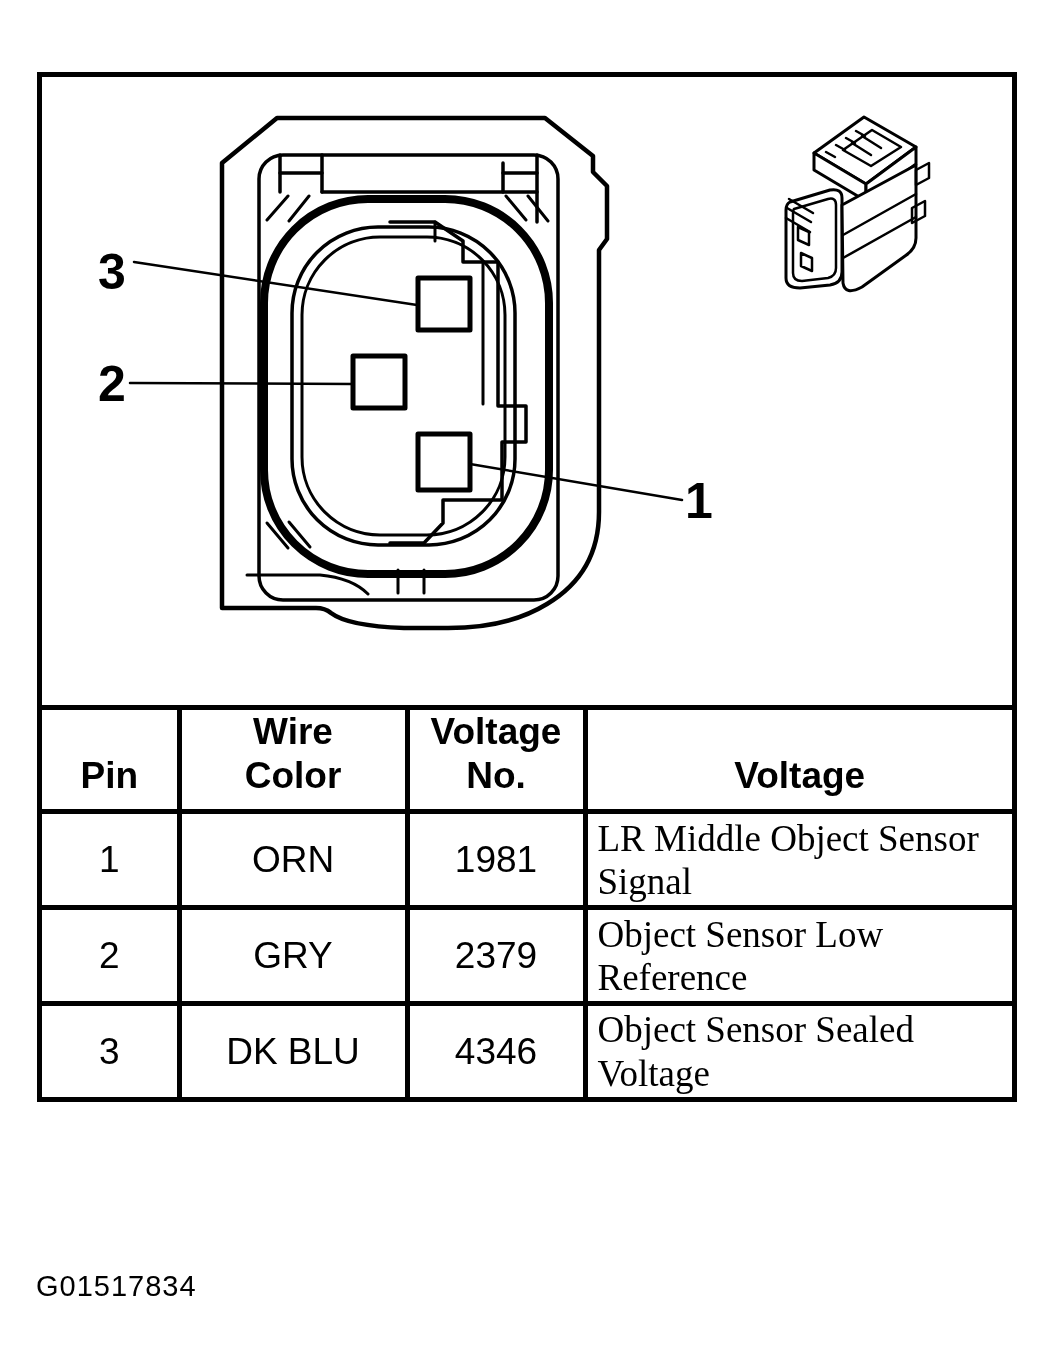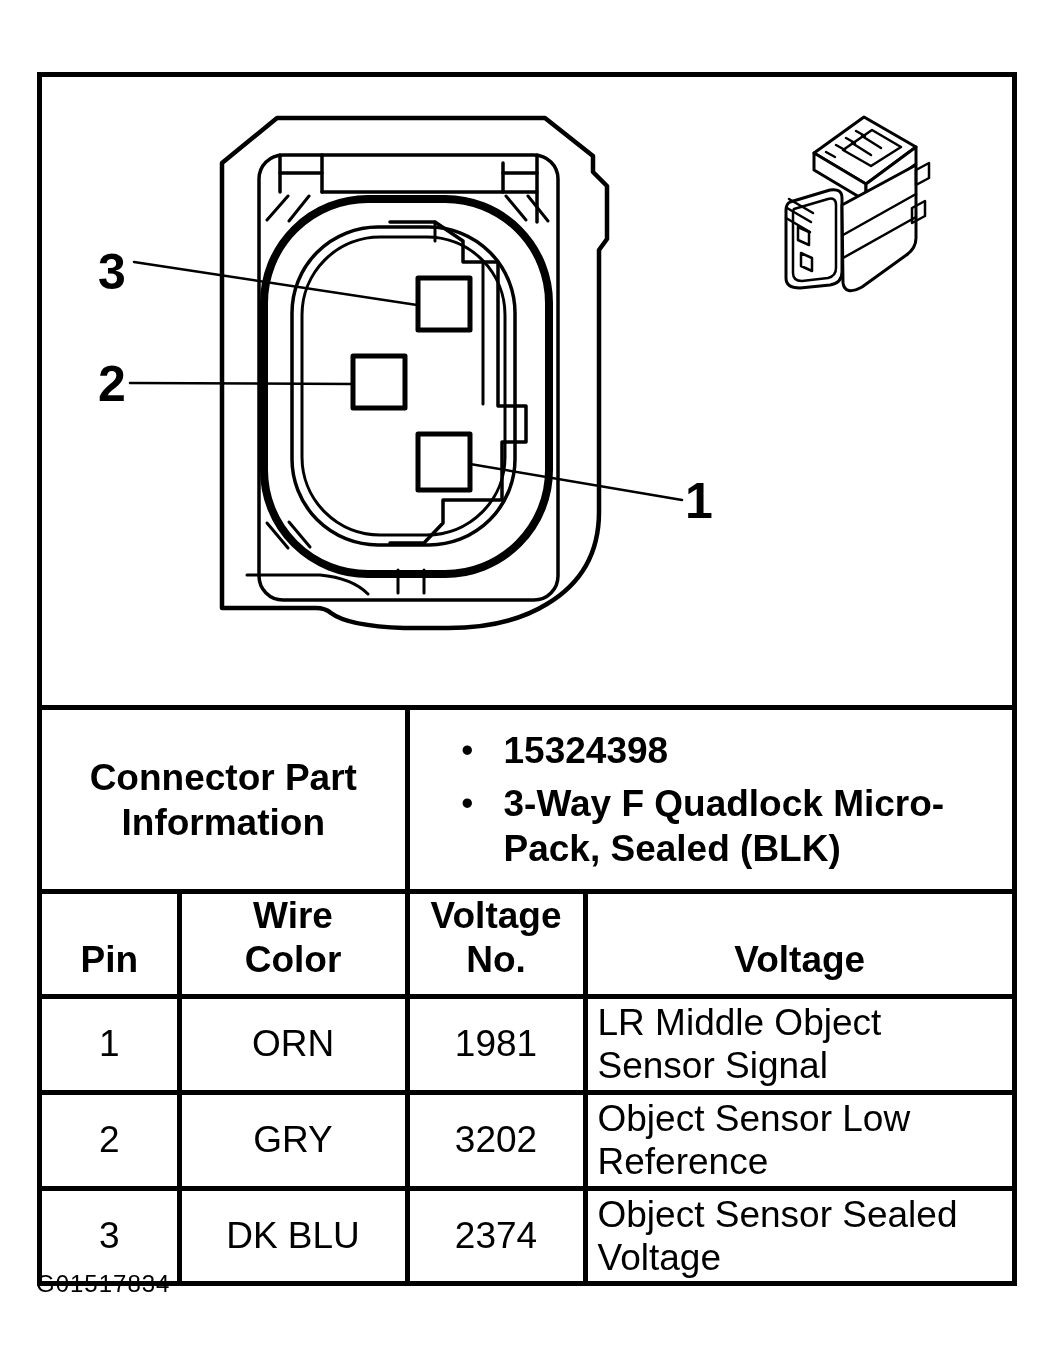"Connector Part" tr { html: <tr> <td> <div>Connector Part Information</div> </td> <td> <div> <span>•</span> <span>15324398</span> </div> <div> <span>•</span> <span>3-Way F Quadlock Micro-Pack, Sealed (BLK)</span> </div> </td> </tr> -> none }
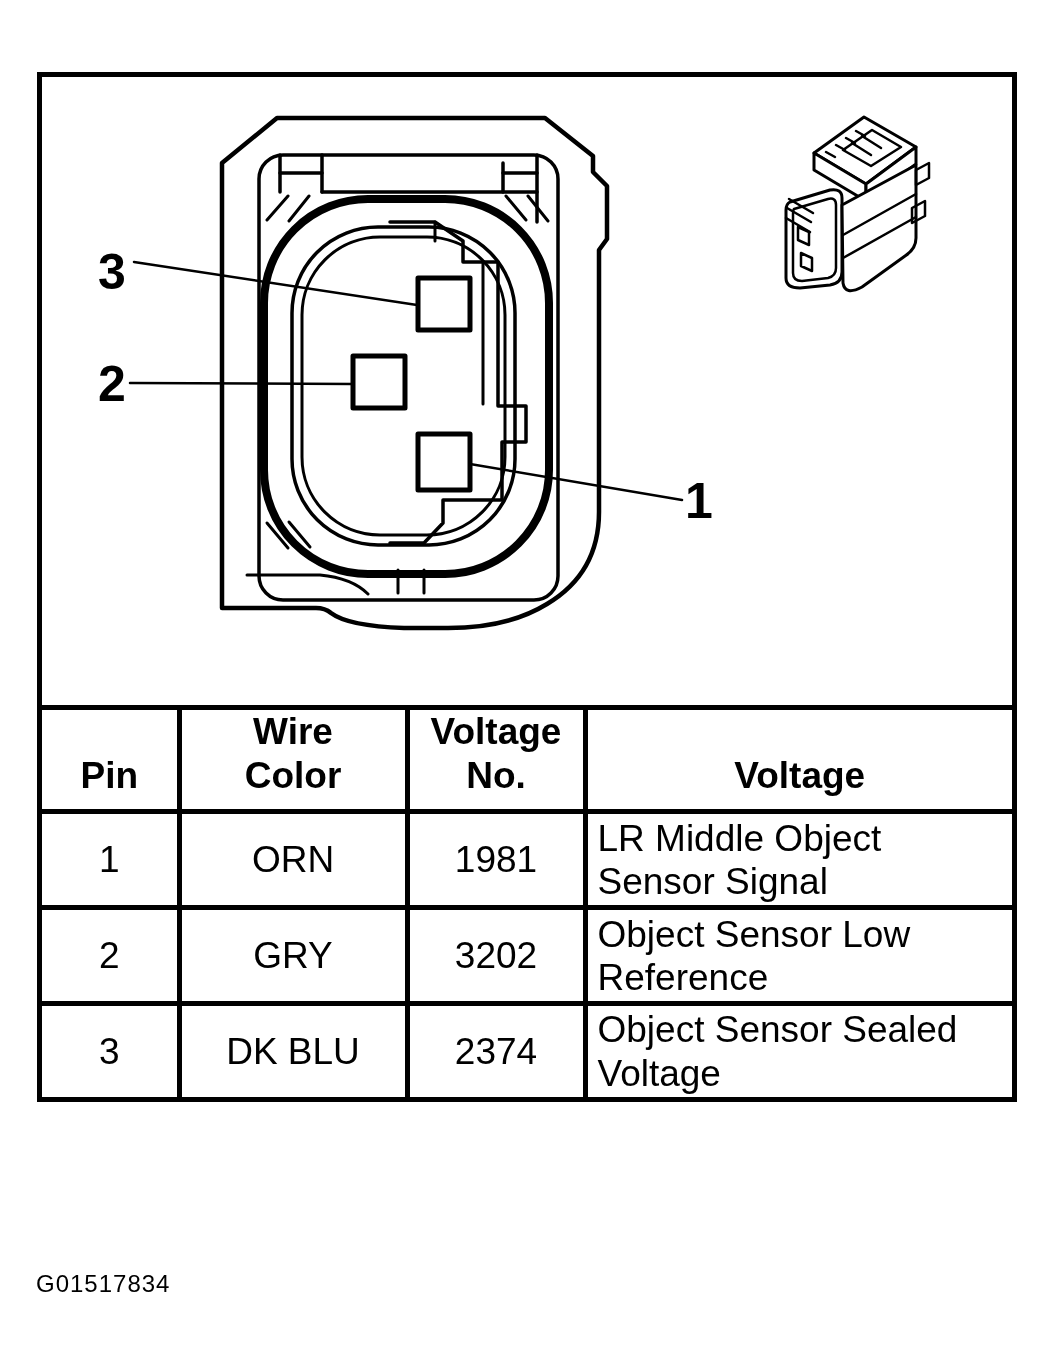"LR Middle Object Sensor Signal" td.cell-fn { font-family: none -> Liberation Serif, serif }
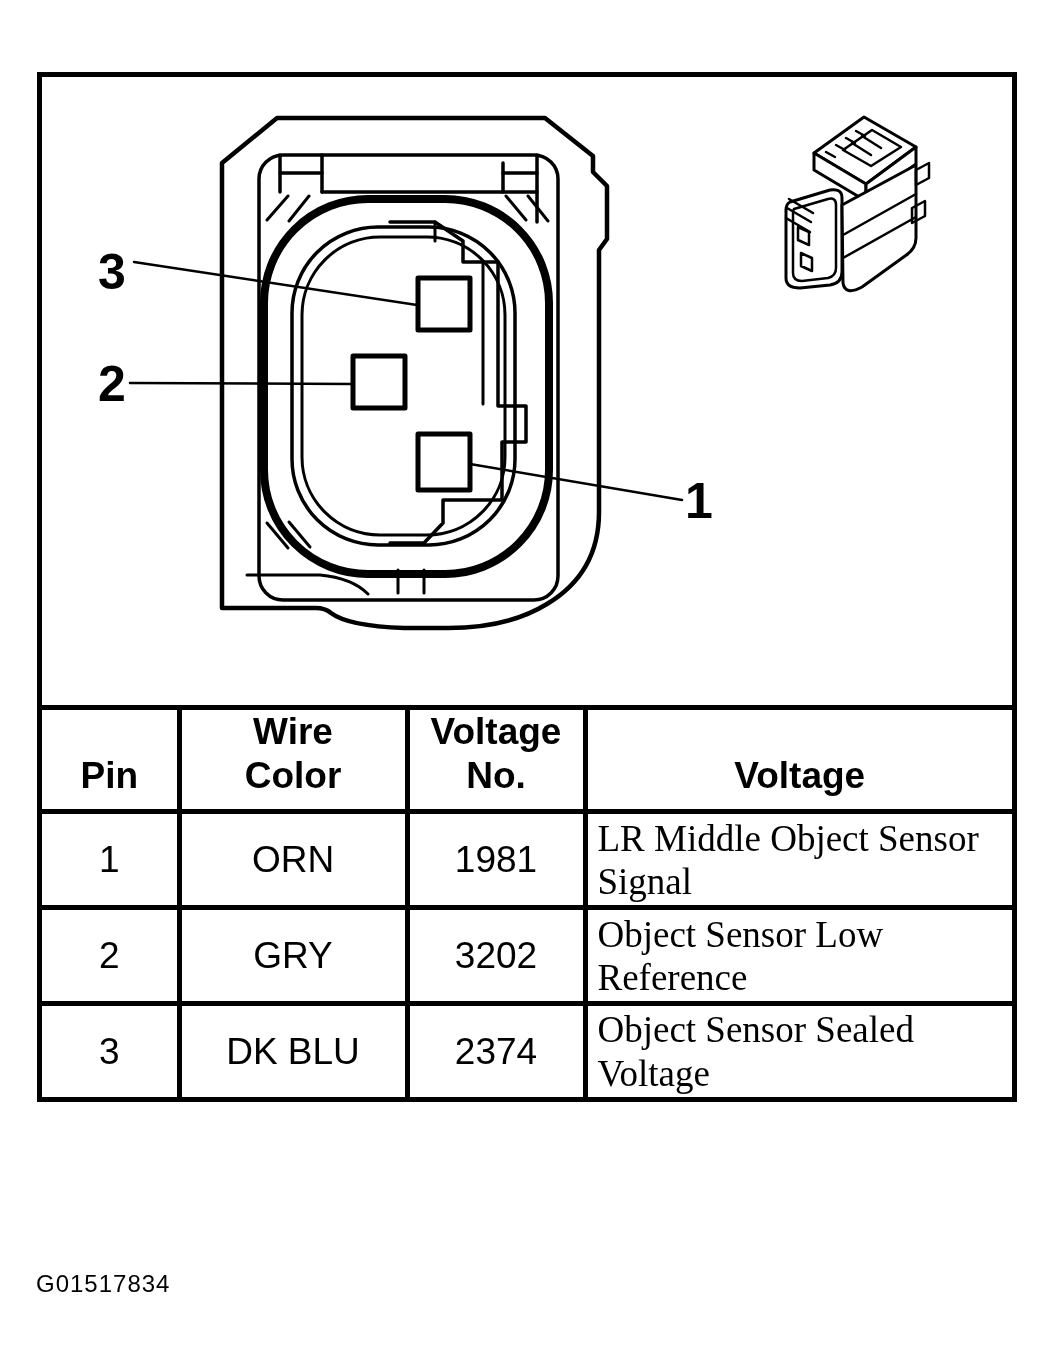"3202" td.cell { text: 3202 -> 2379 }
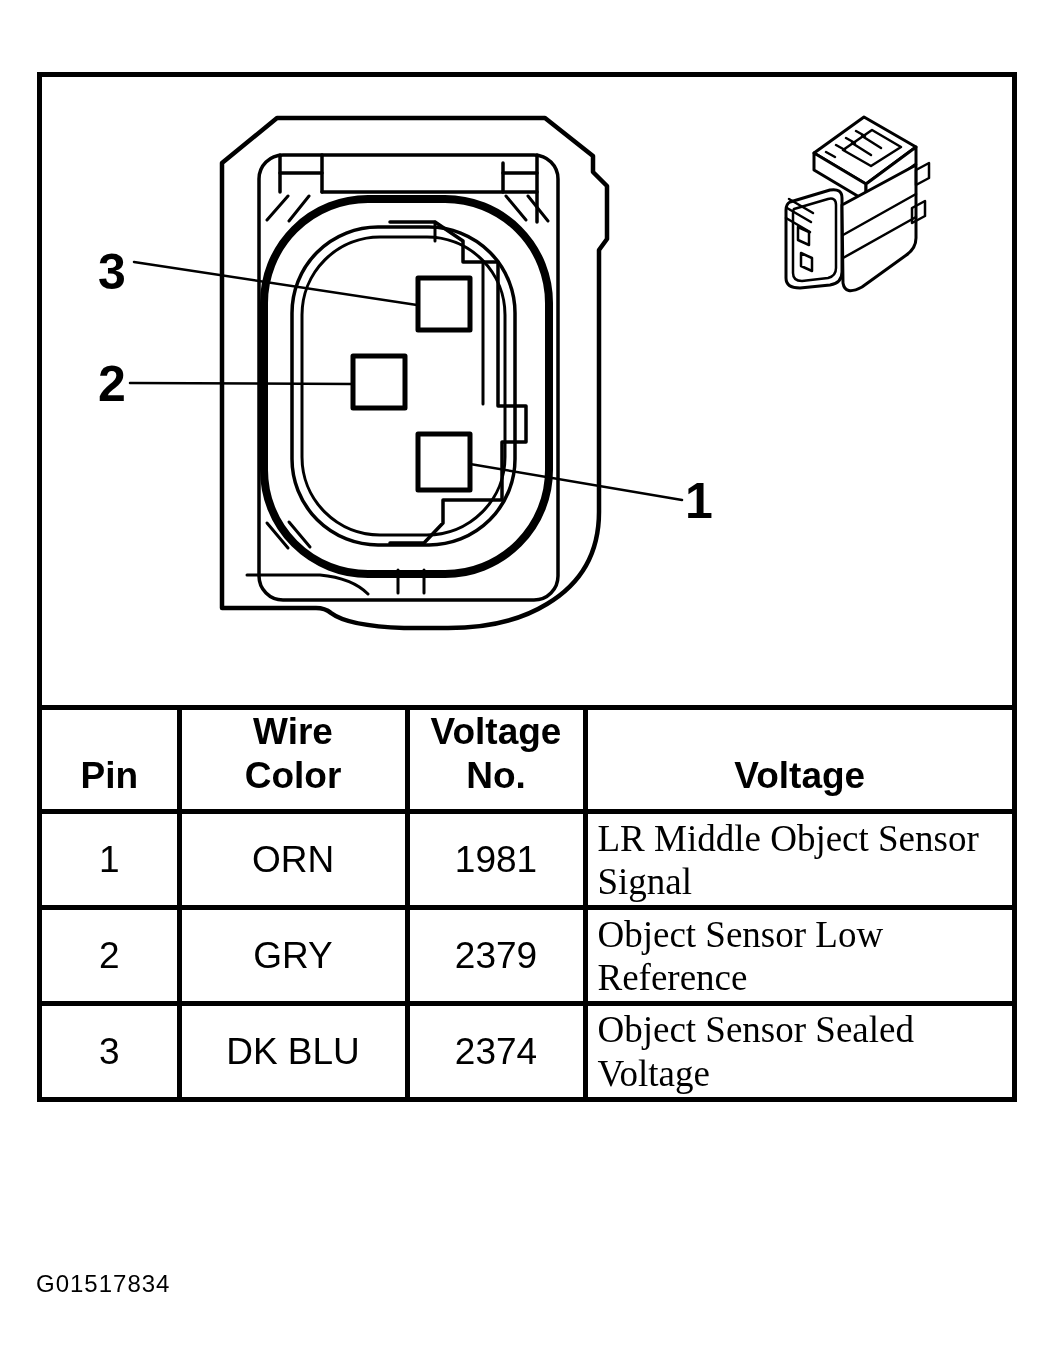"2374" td.cell { text: 2374 -> 4346 }
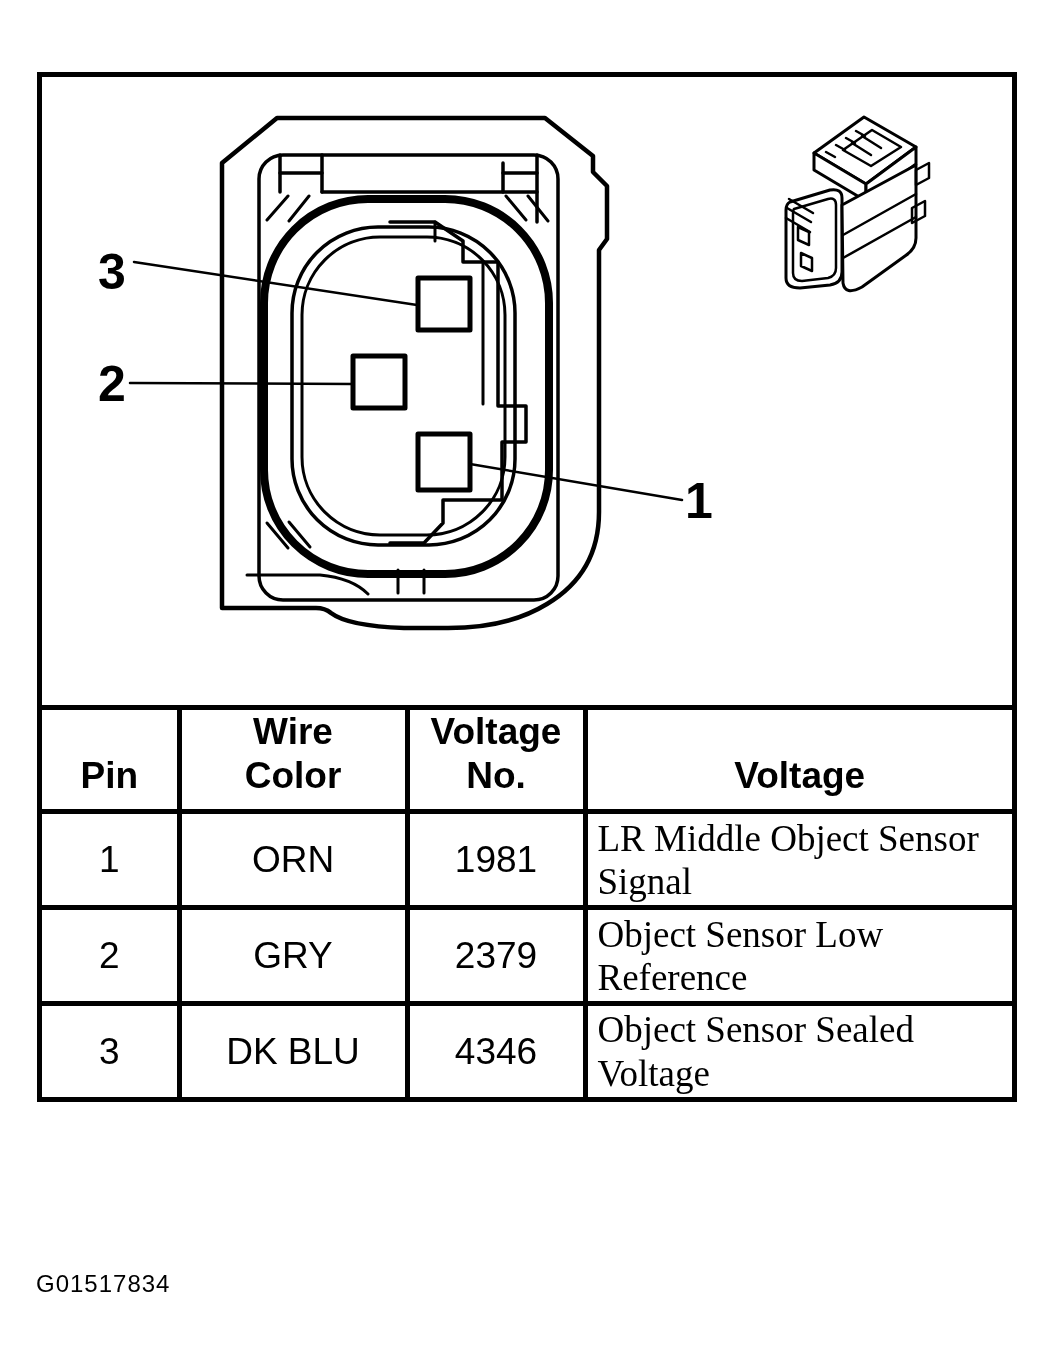"G01517834" .figure-id { font-size: 24px -> 29px }
